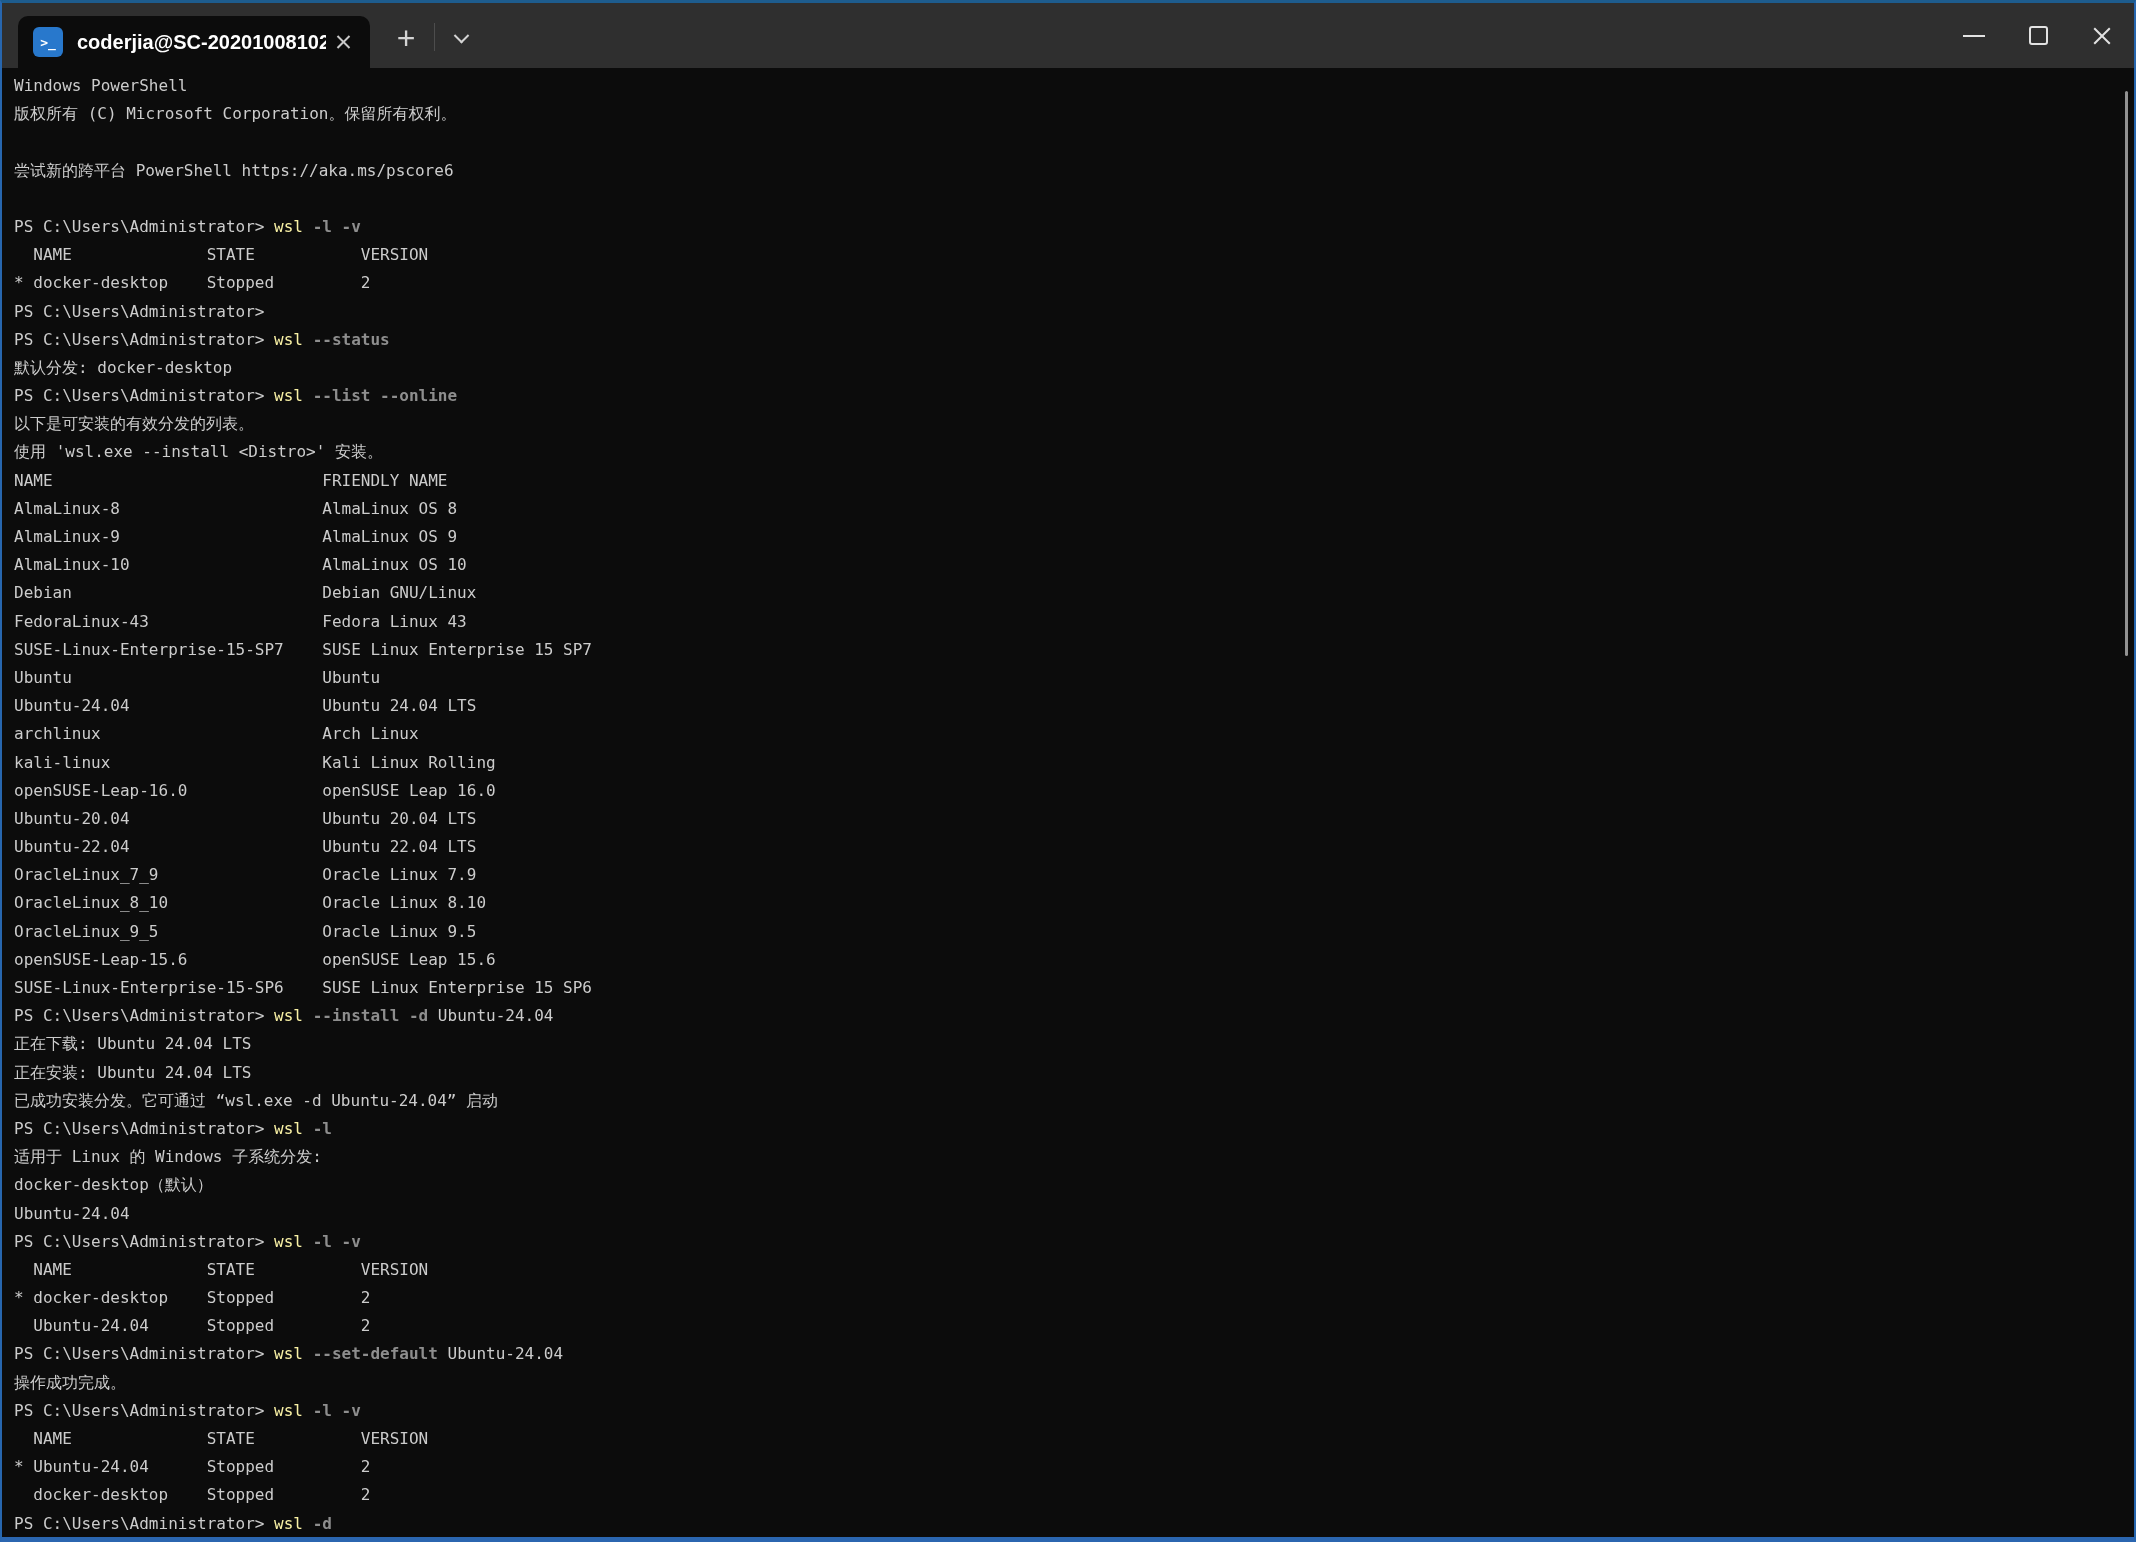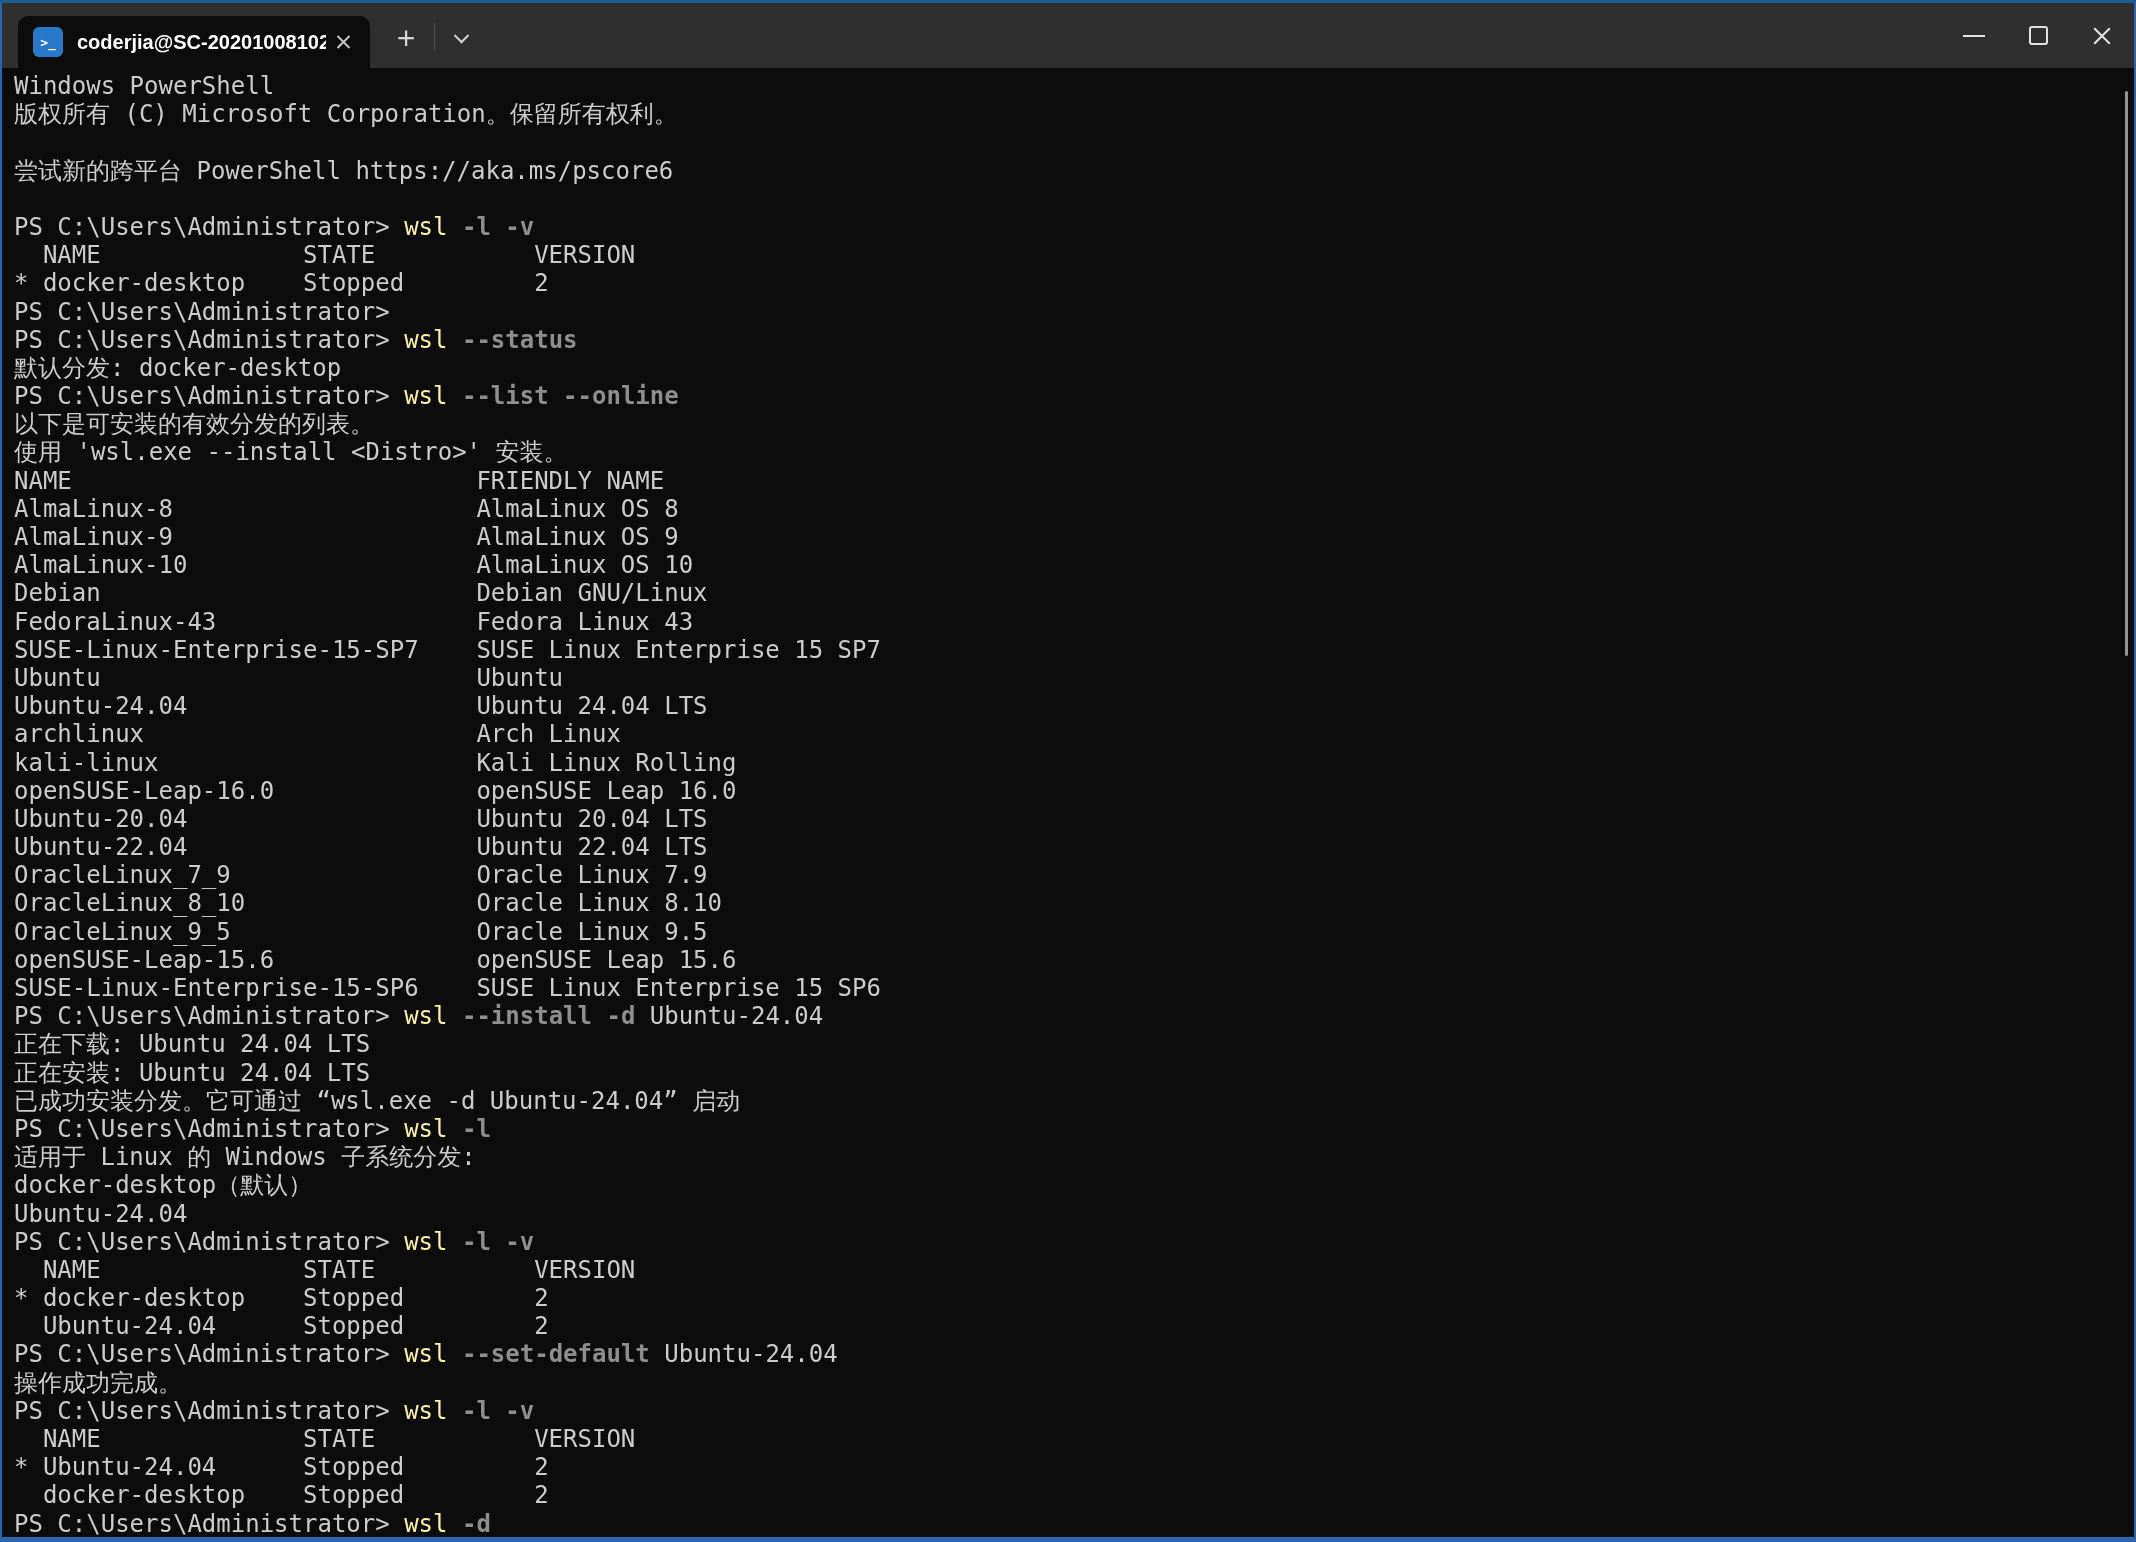"Windows PowerShell" .term { font-size: 24px -> 16px }
